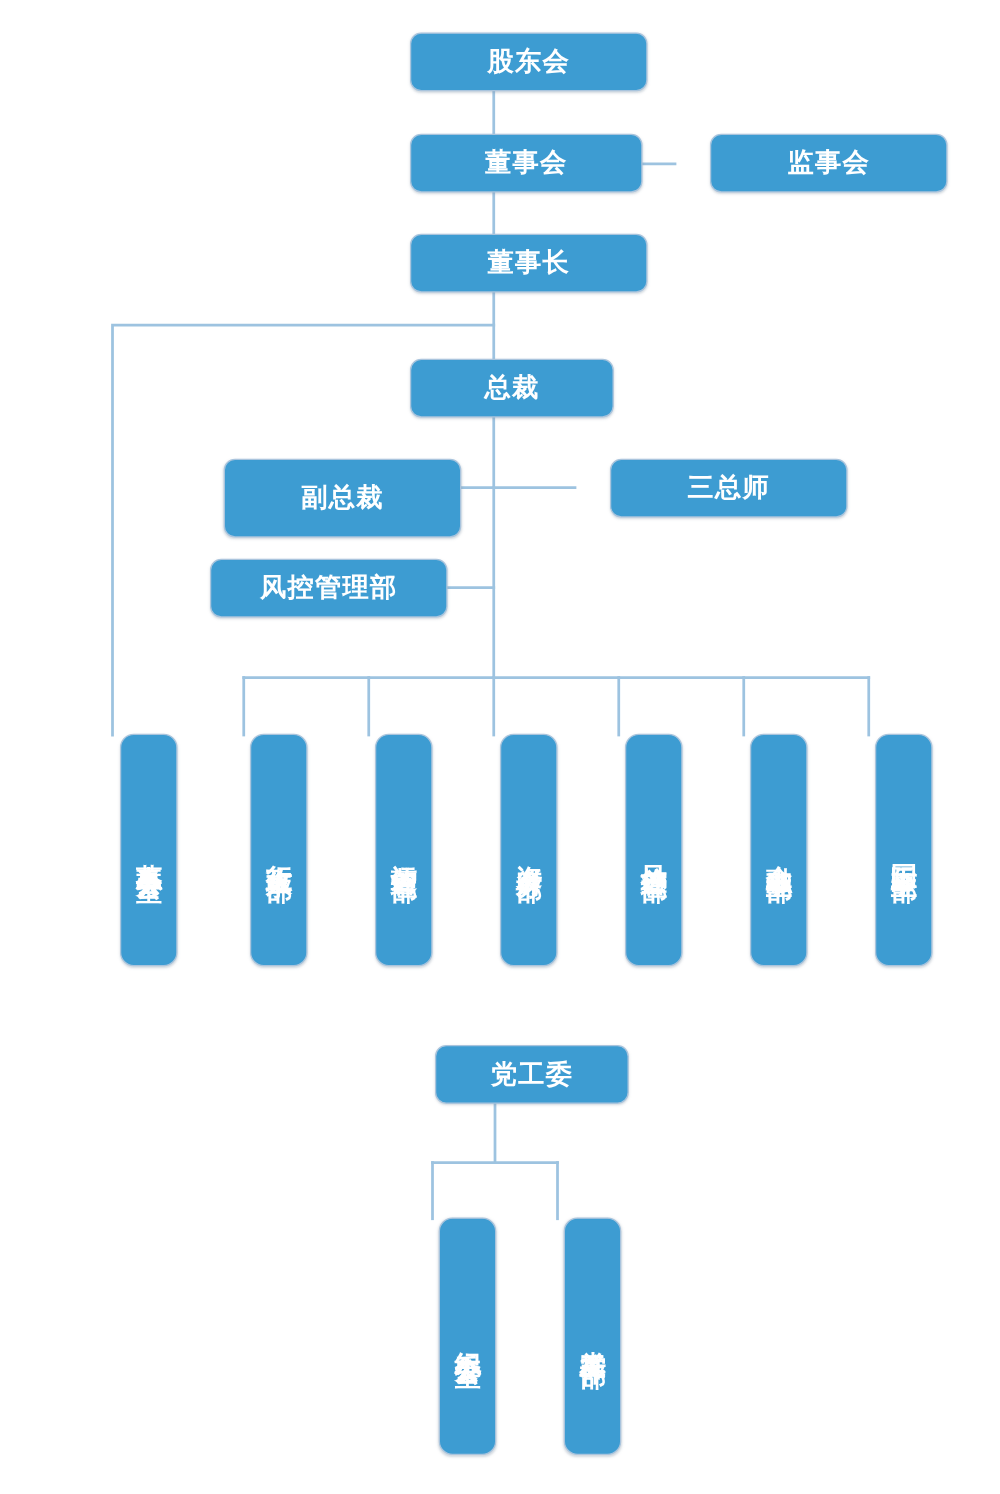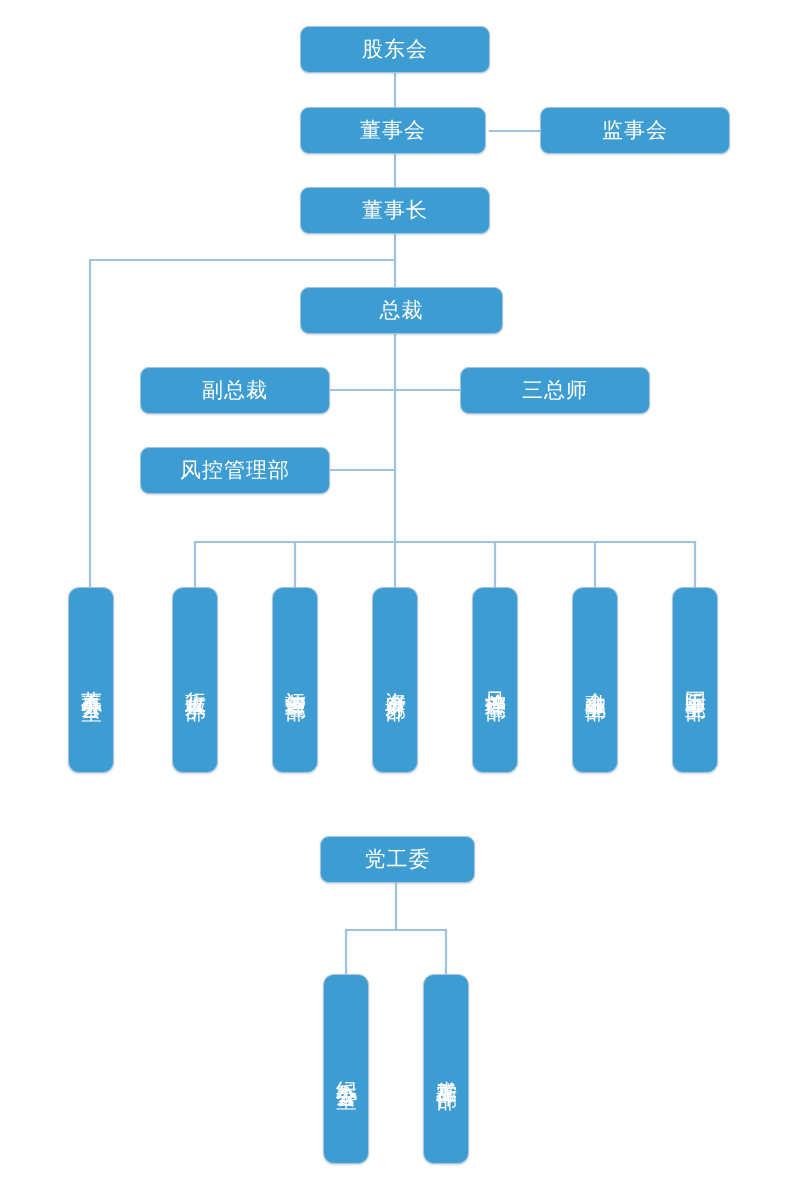"股东会" .node { font-weight: normal -> bold; margin-left: none -> 28px }
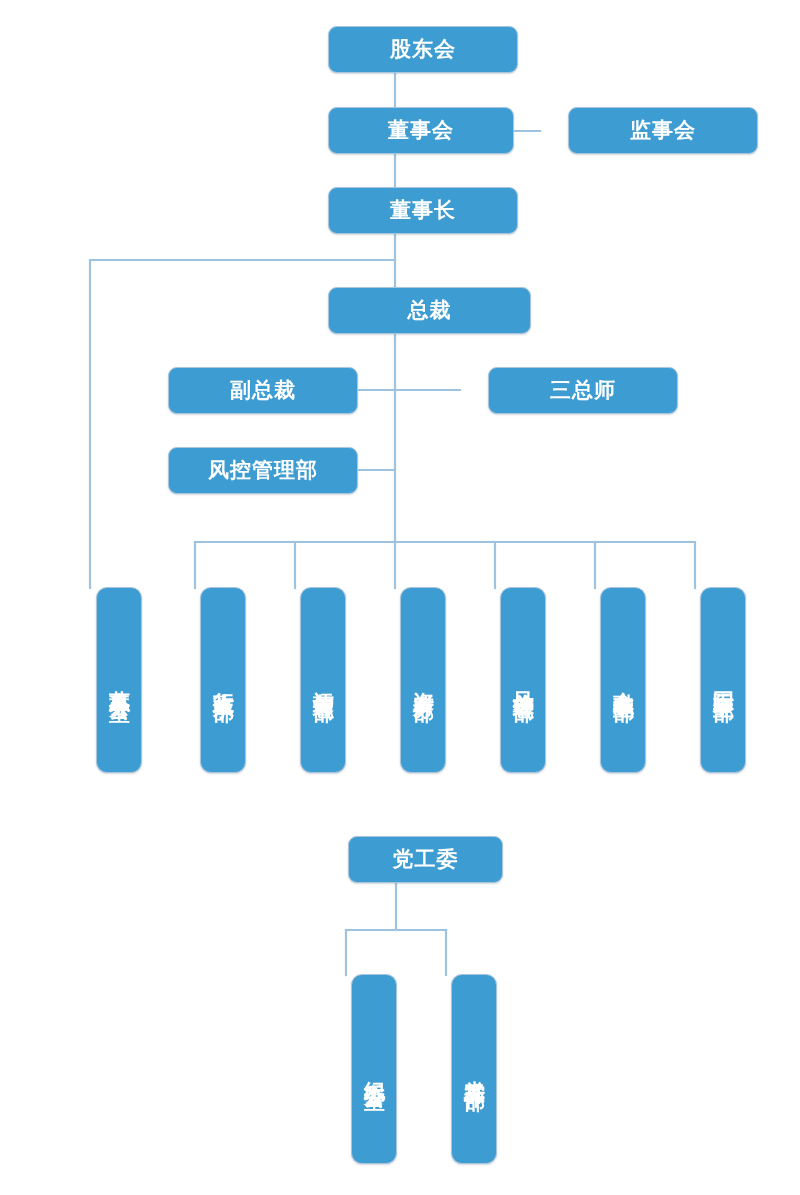"总裁" div.node { width: 203px -> 163px }
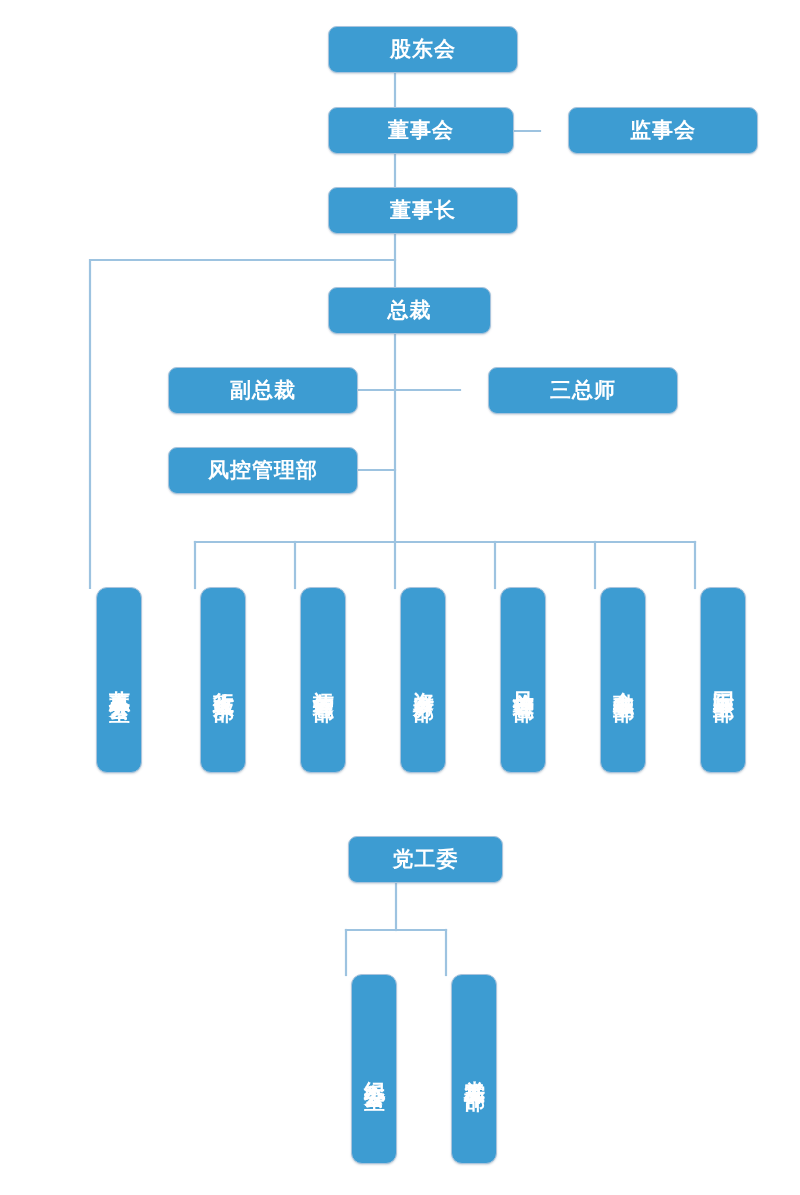"副总裁" div.node { height: 47px -> 63px; left: 140px -> 151px }
